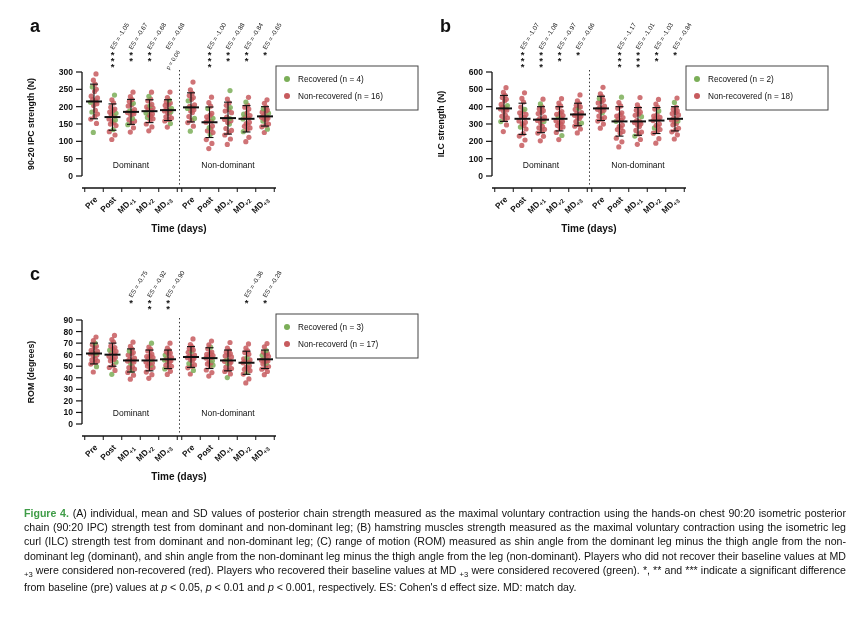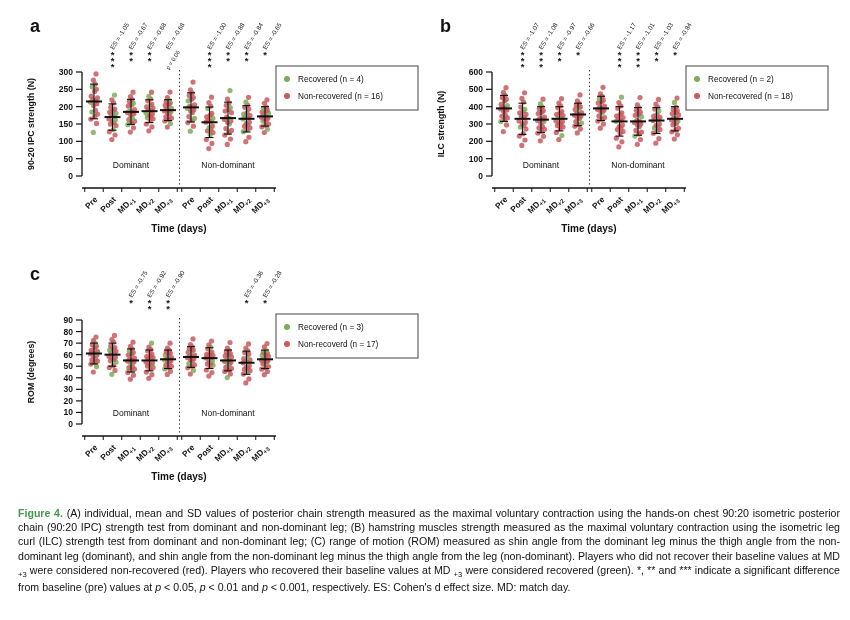"Figure 4. (A) individual, mean" .caption { left: 18px -> 24px }
